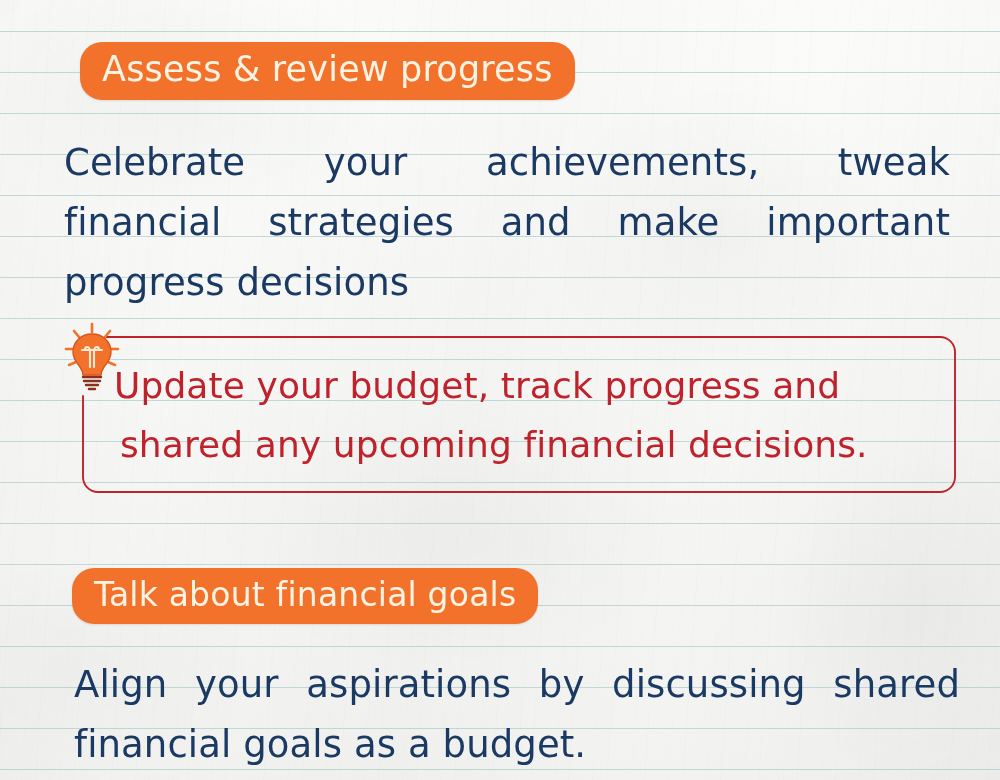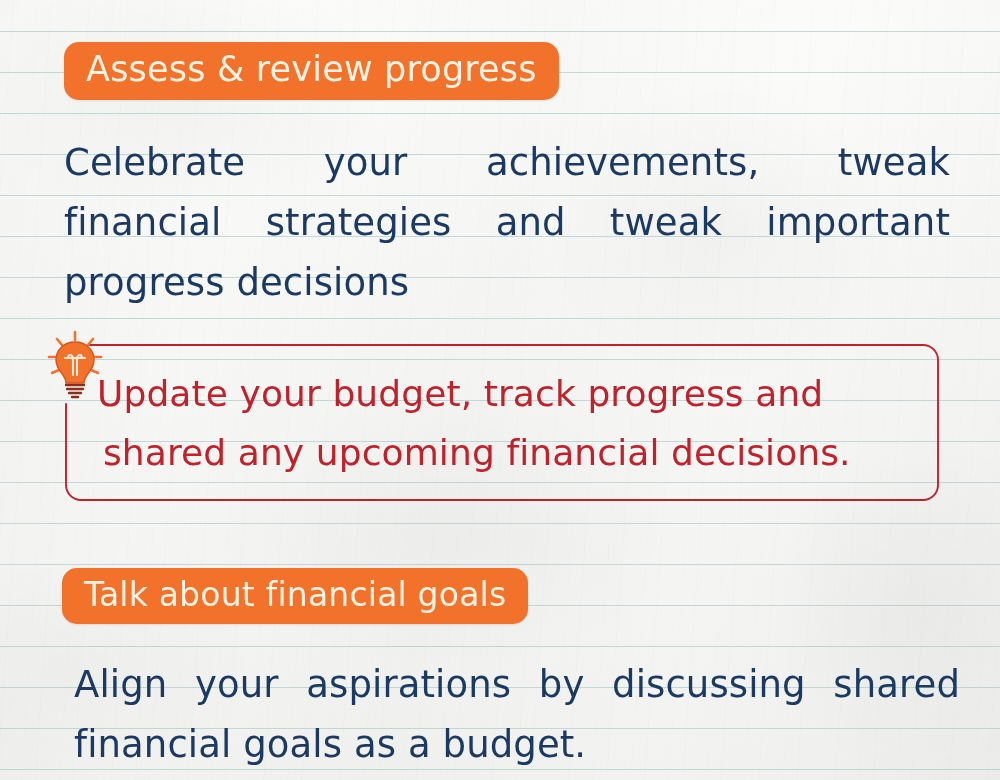"Assess & review progress" .pill { border-radius: 15px -> 22px; margin-left: none -> 16px }
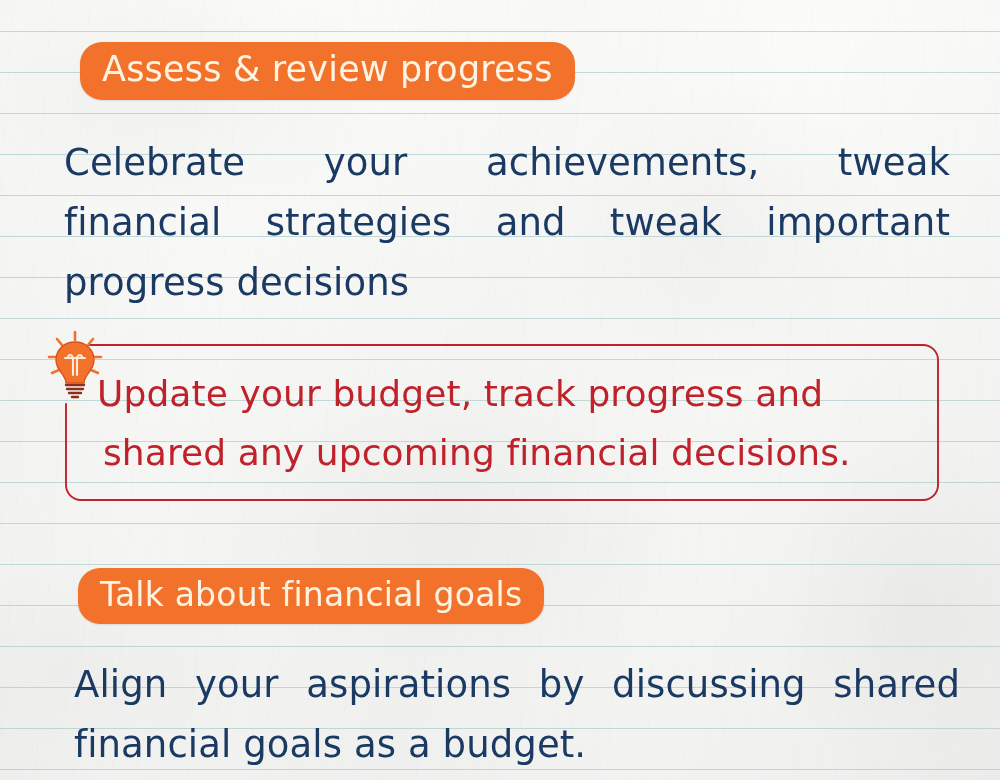"financial strategies and tweak important" span.just { text: tweak -> make }
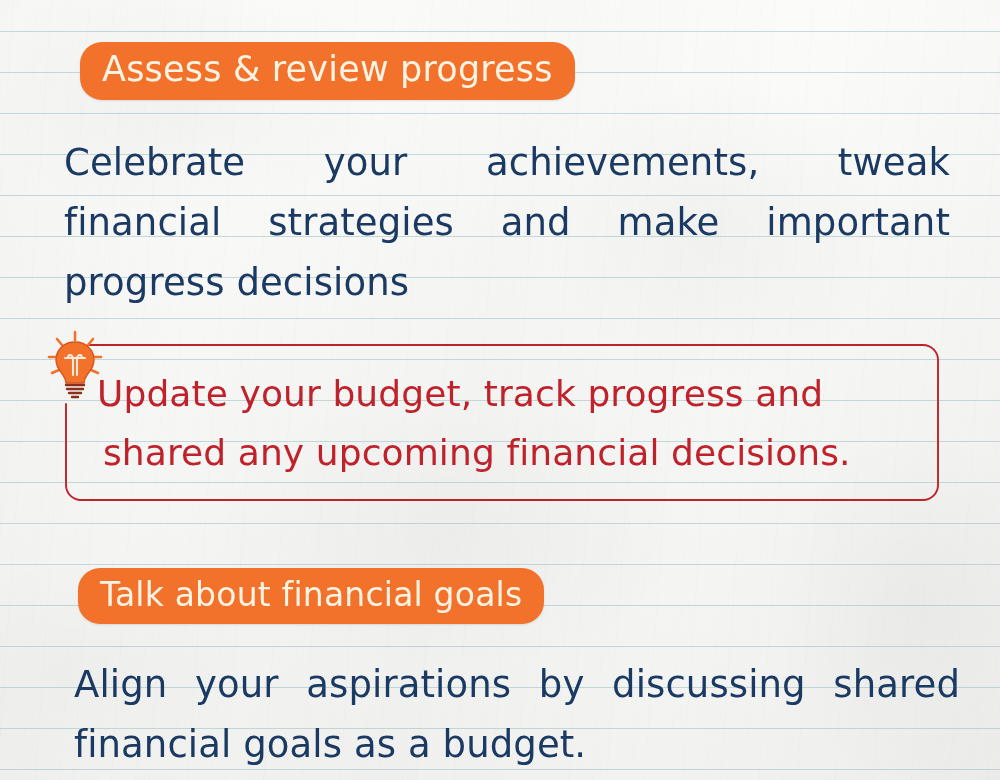"Update your budget, track progress" #callout { left: 65px -> 82px; margin-top: 8px -> none }
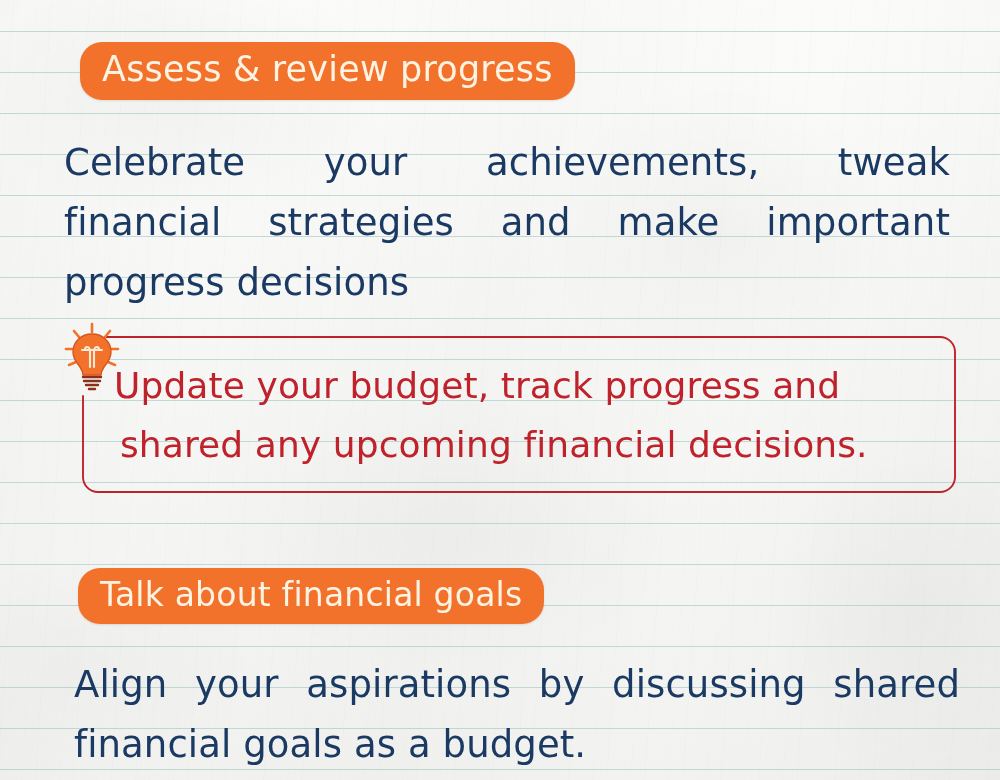"Talk about financial goals" #pill-2 { left: 62px -> 56px }
